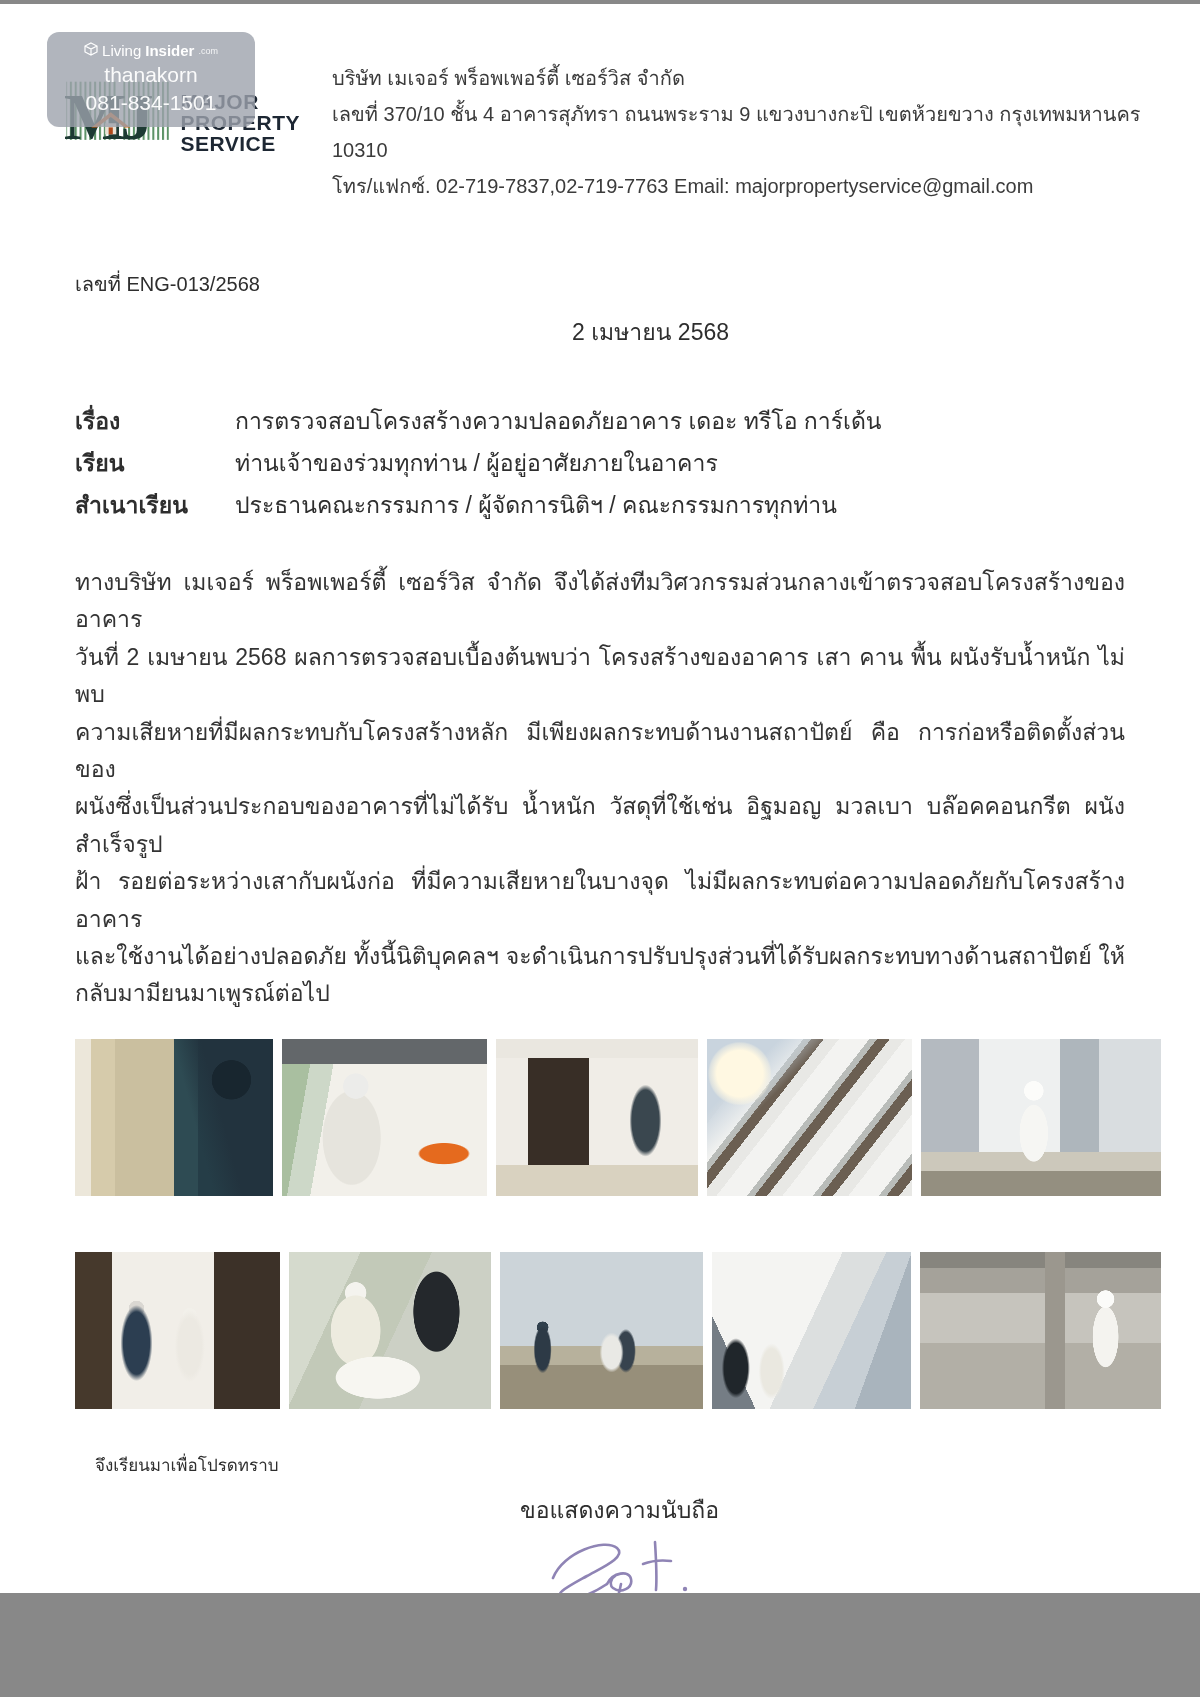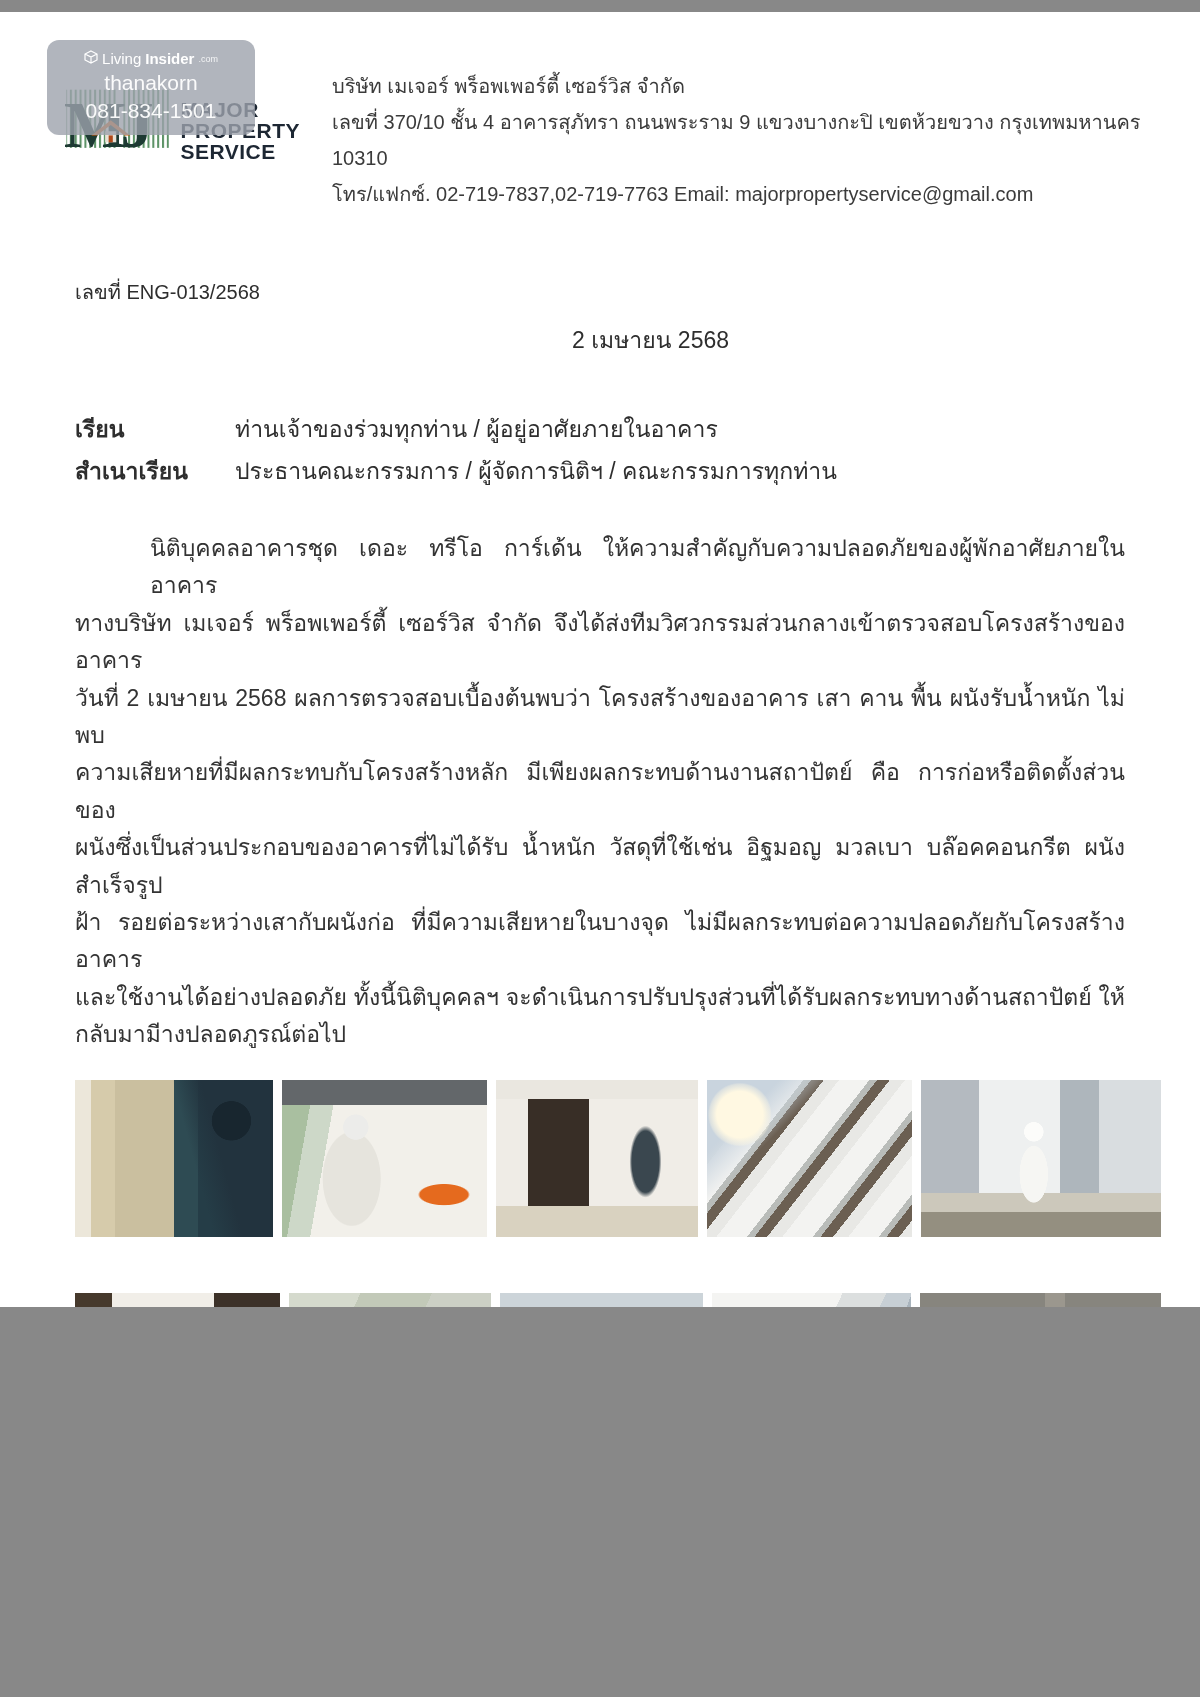"Living" .page { height: 1295px -> 1589px; margin: 12px auto -> 4px auto }
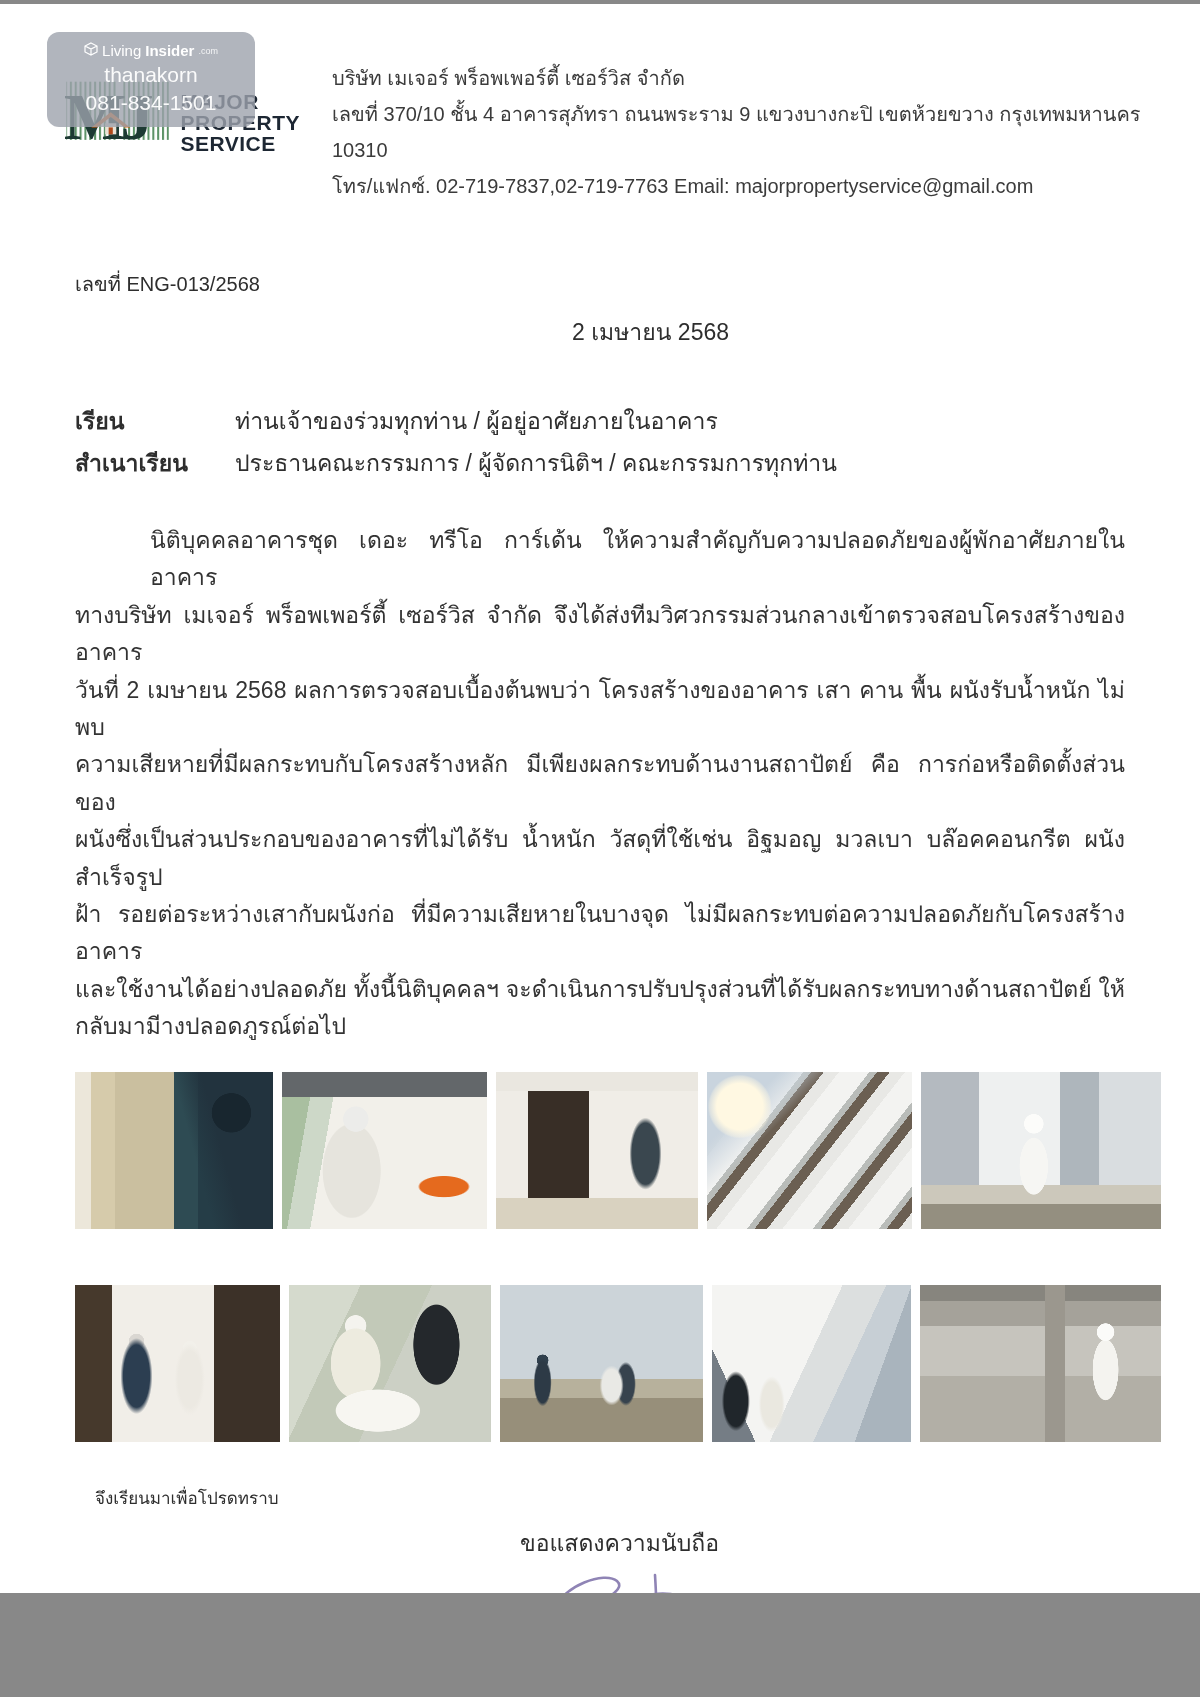"เรื่อง" div.field-row { html: none -> <div> <div>เรื่อง</div> <div>การตรวจสอบโครงสร้างความปลอดภัยอาคาร เดอะ ทรีโอ การ์เด้น</div> </div> }
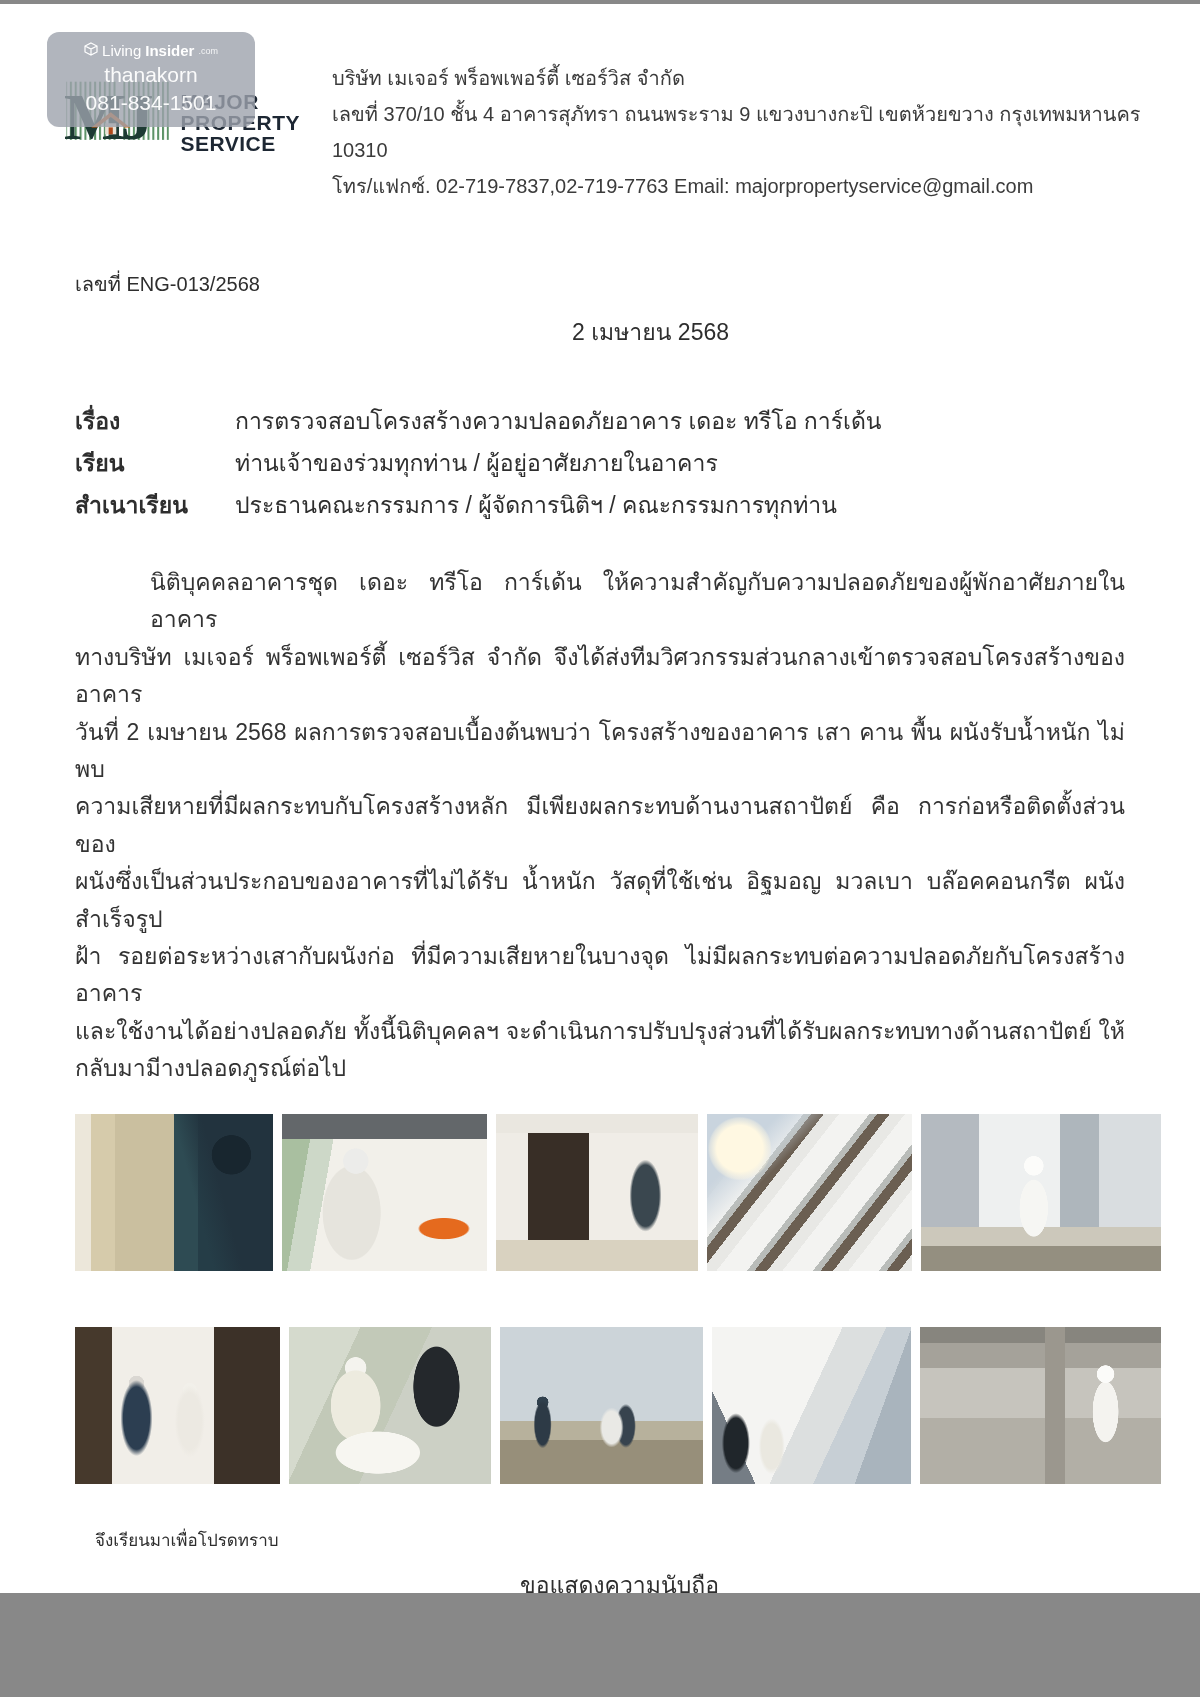"นิติบุคคลอาคารชุด เดอะ ทรีโอ การ์เด้น" div.body-line { html: <div>นิติบุคคลอาคารชุด เดอะ ทรีโอ การ์เด้น ให้ความสำคัญกับความปลอดภัยของผู้พักอาศัยภายในอาคาร</div> -> none }
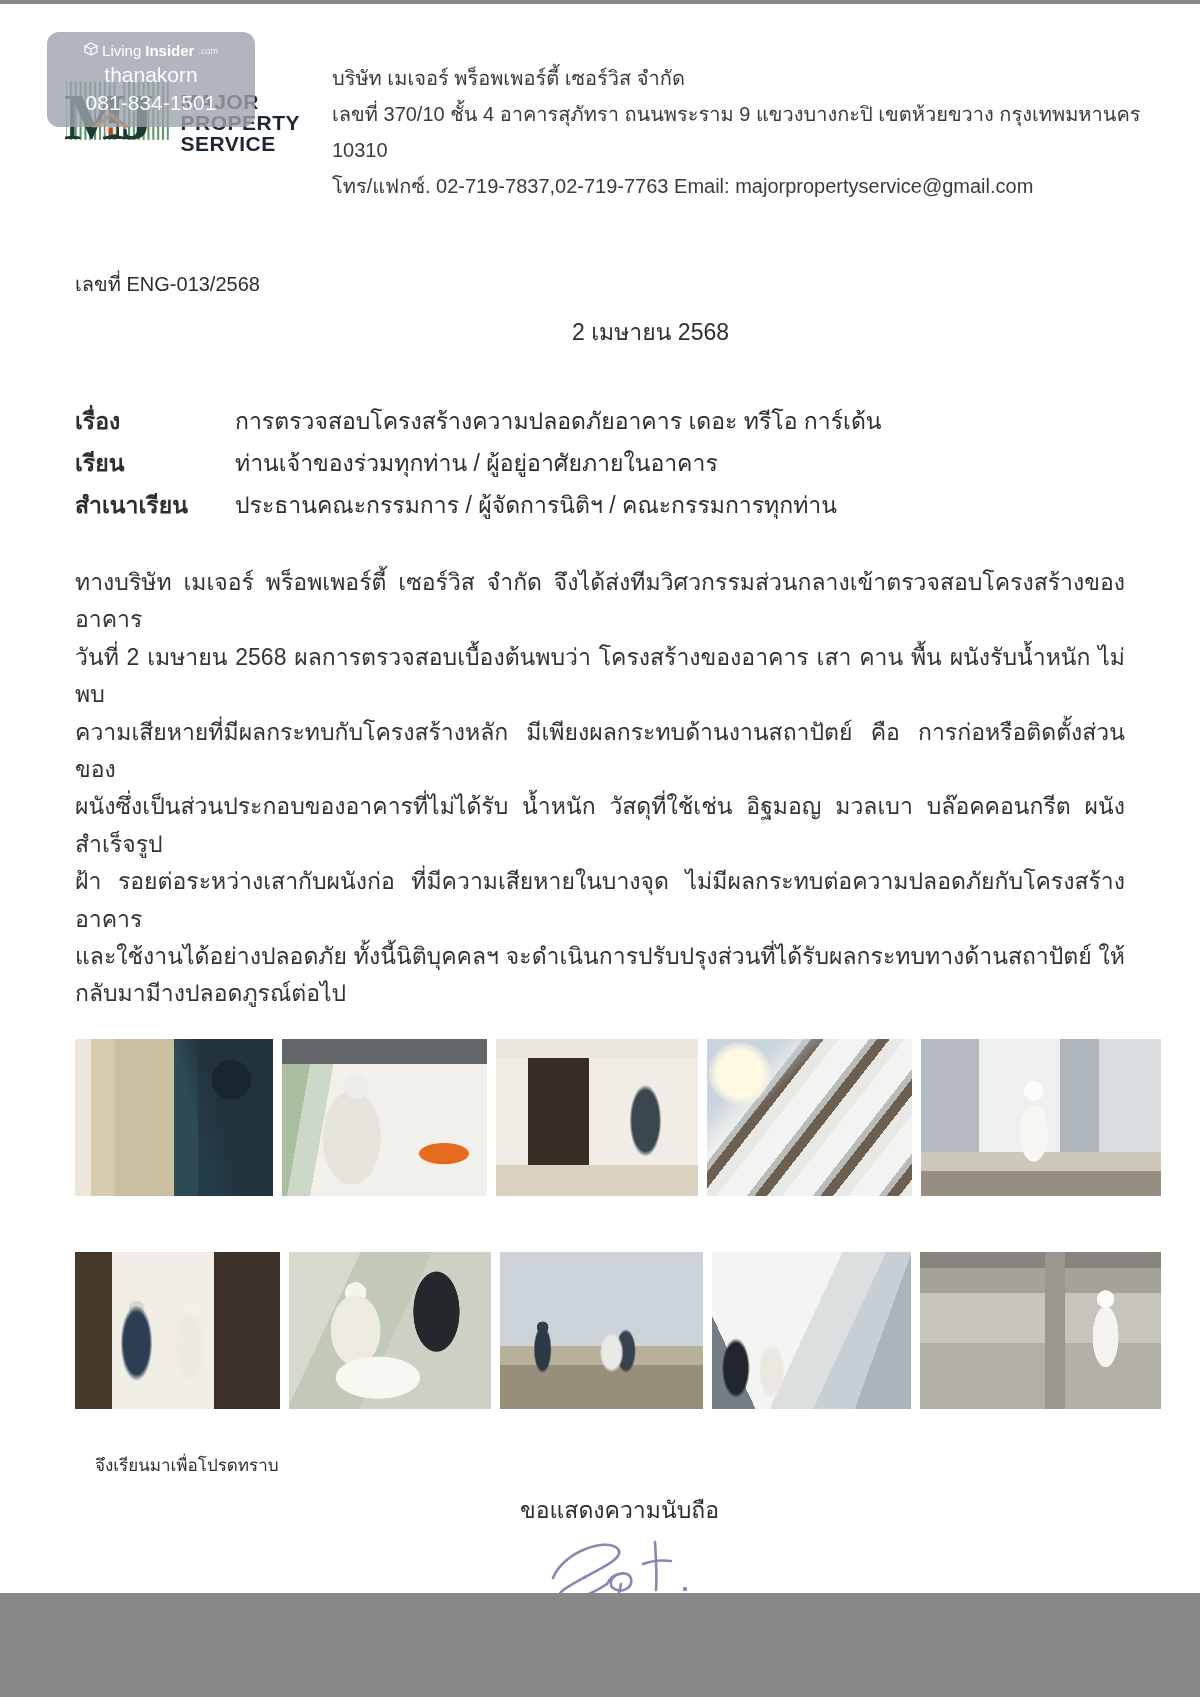"กลับมามีางปลอดภูรณ์ต่อไป" div.body-line { text: กลับมามีางปลอดภูรณ์ต่อไป -> กลับมามียนมาเพูรณ์ต่อไป }
